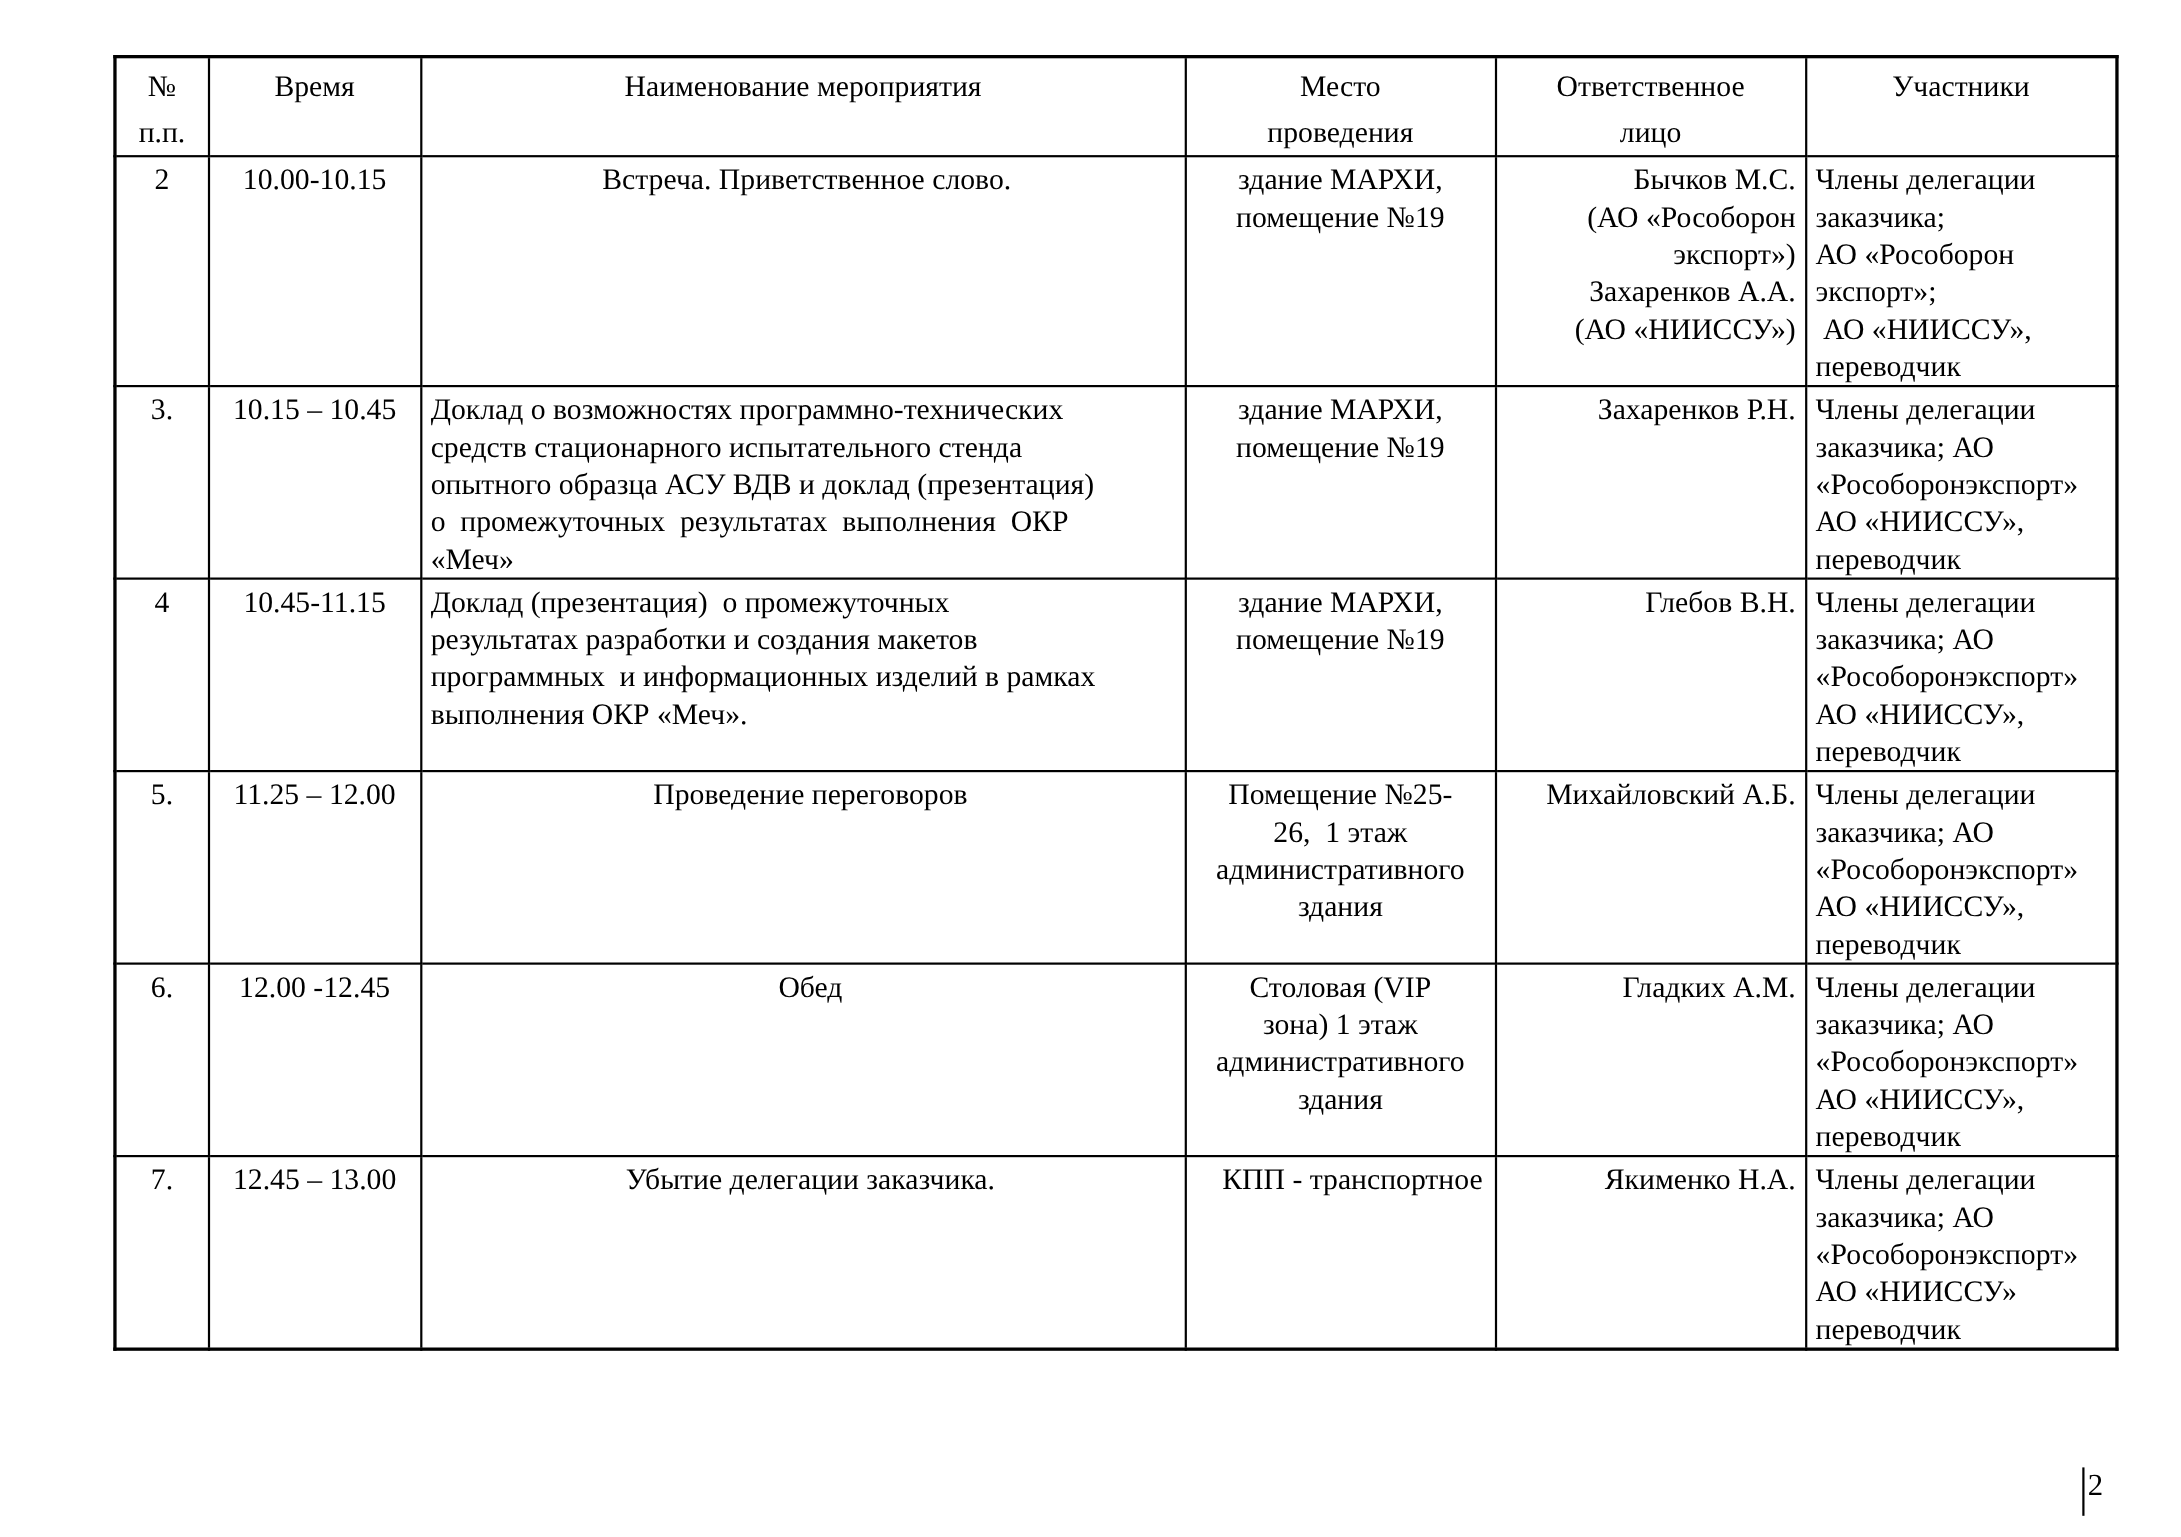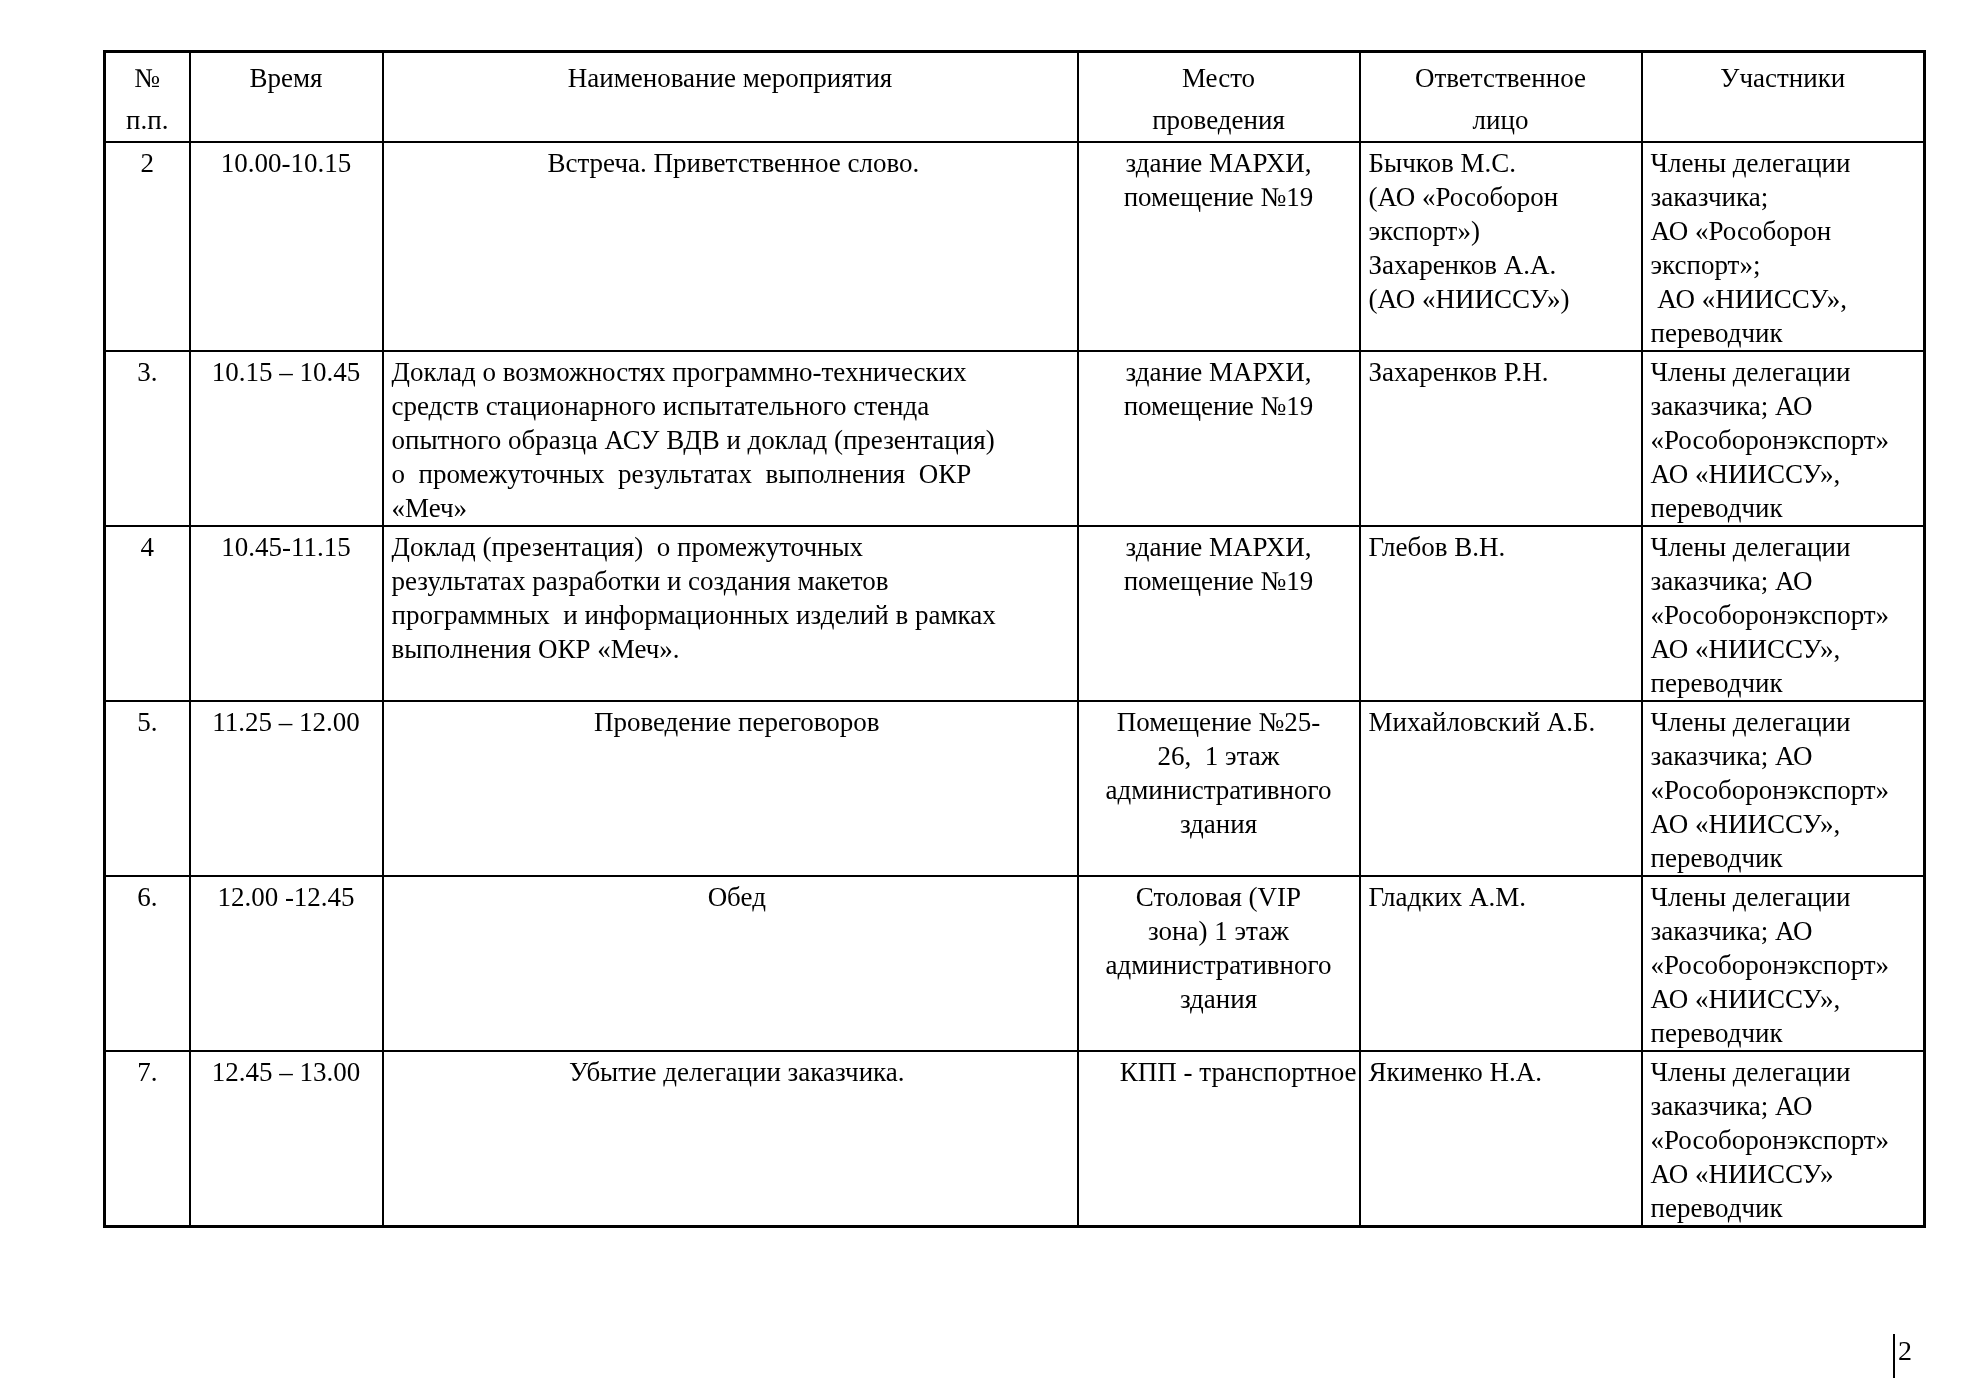"Бычков М.С." .c-resp { text-align: left -> right }
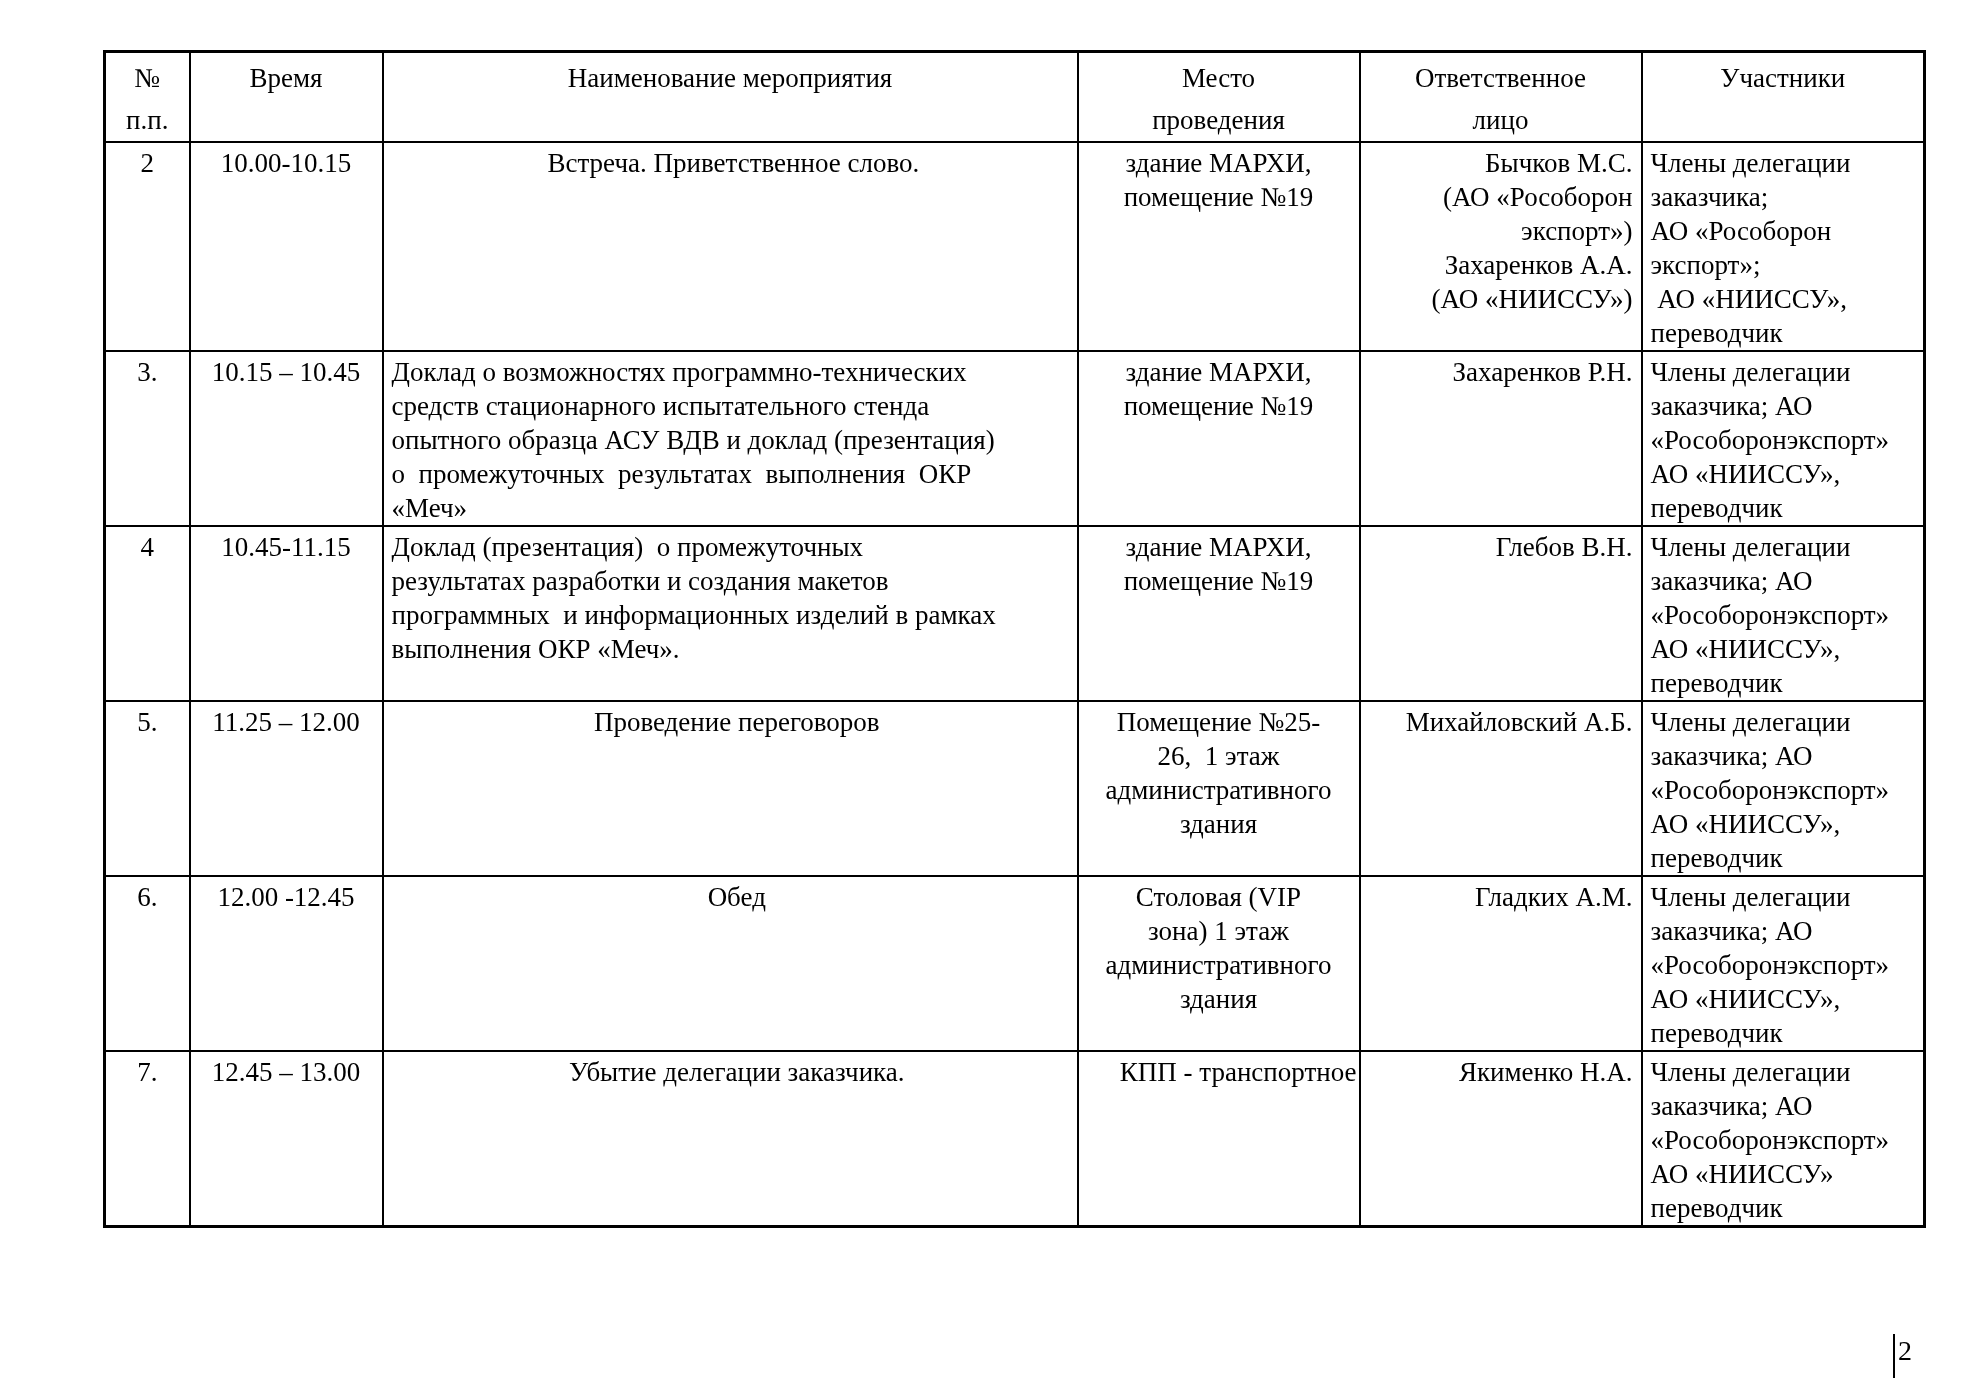"КПП - транспортное" .c-place.align-left { text-align: right -> center }
